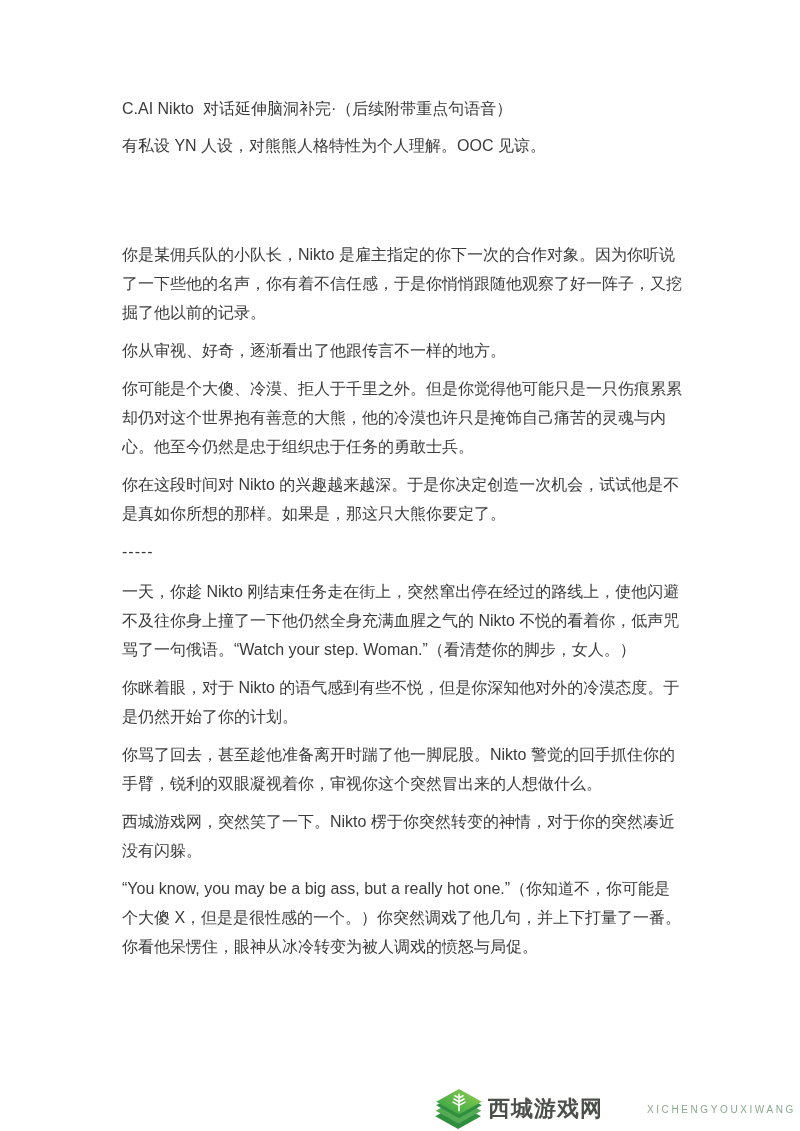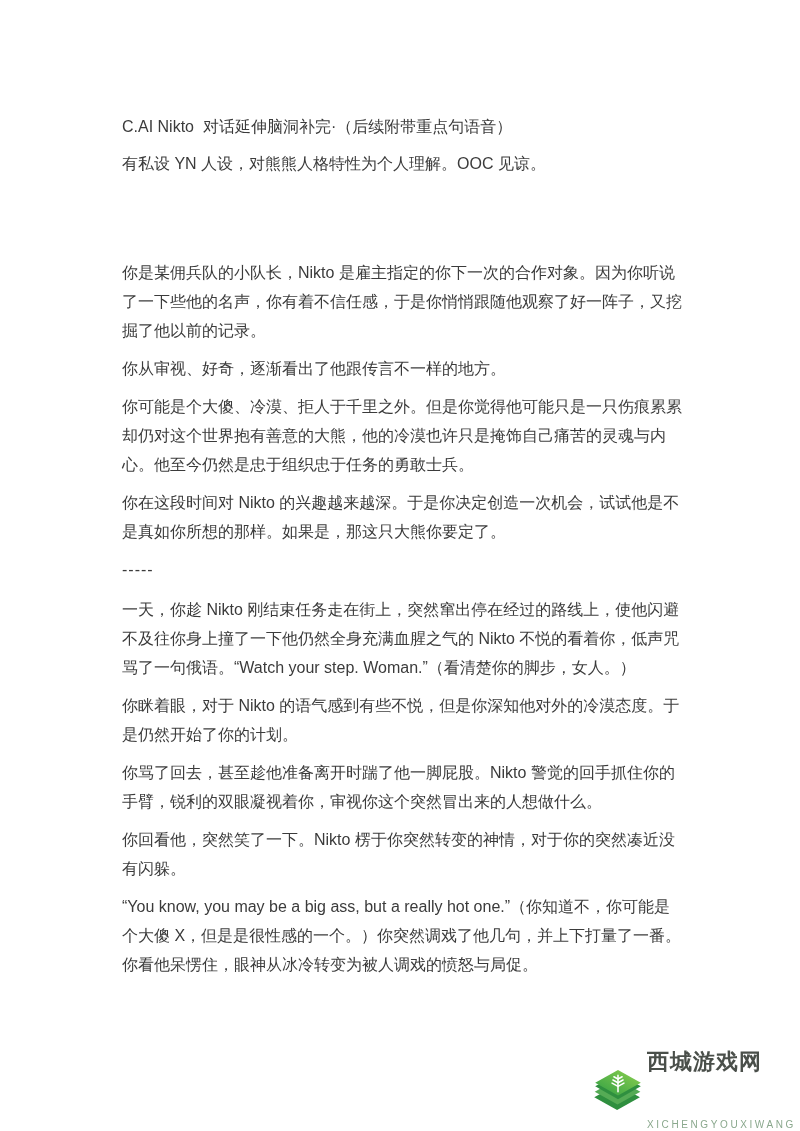"C.AI Nikto 对话延伸脑洞补完·（后续附带重点句语音）" p.intro-line { margin-top: 18px -> none }
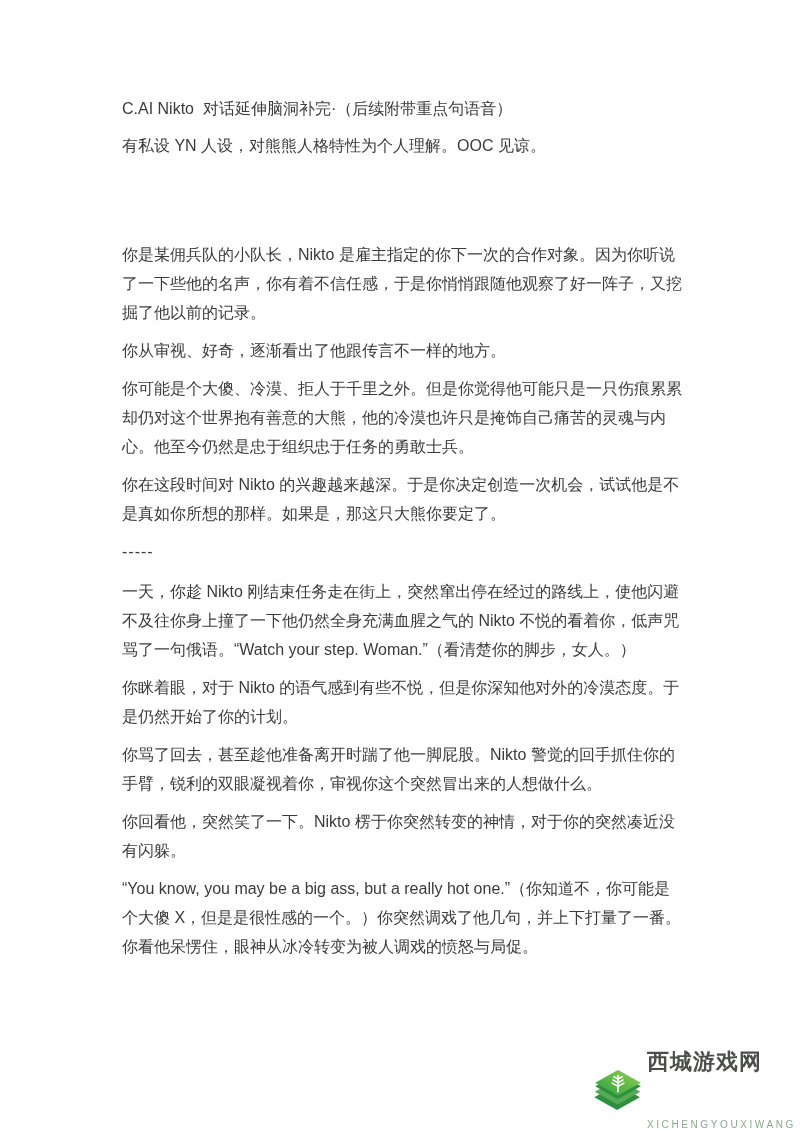"你回看他，突然笑了一下。Nikto" p.para { text: 你回看他 -> 西城游戏网 }
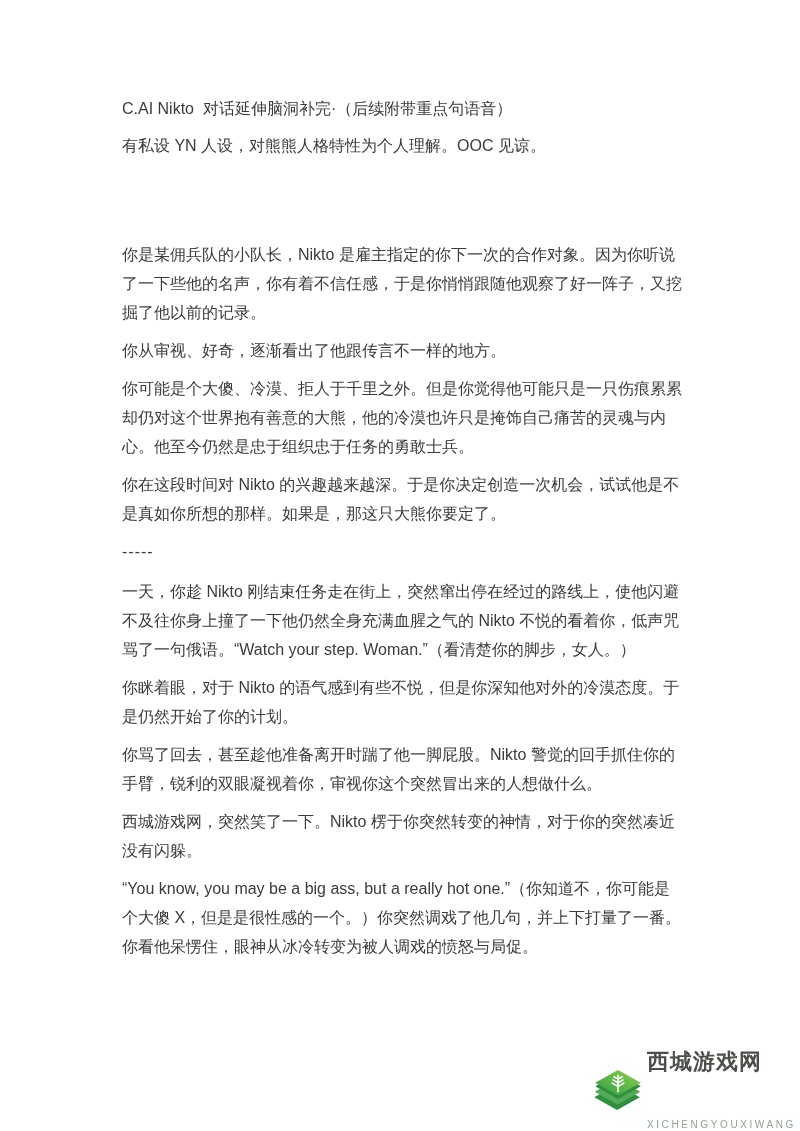"西城游戏网" .wm-text { align-items: flex-start -> center; flex-direction: column -> row }
